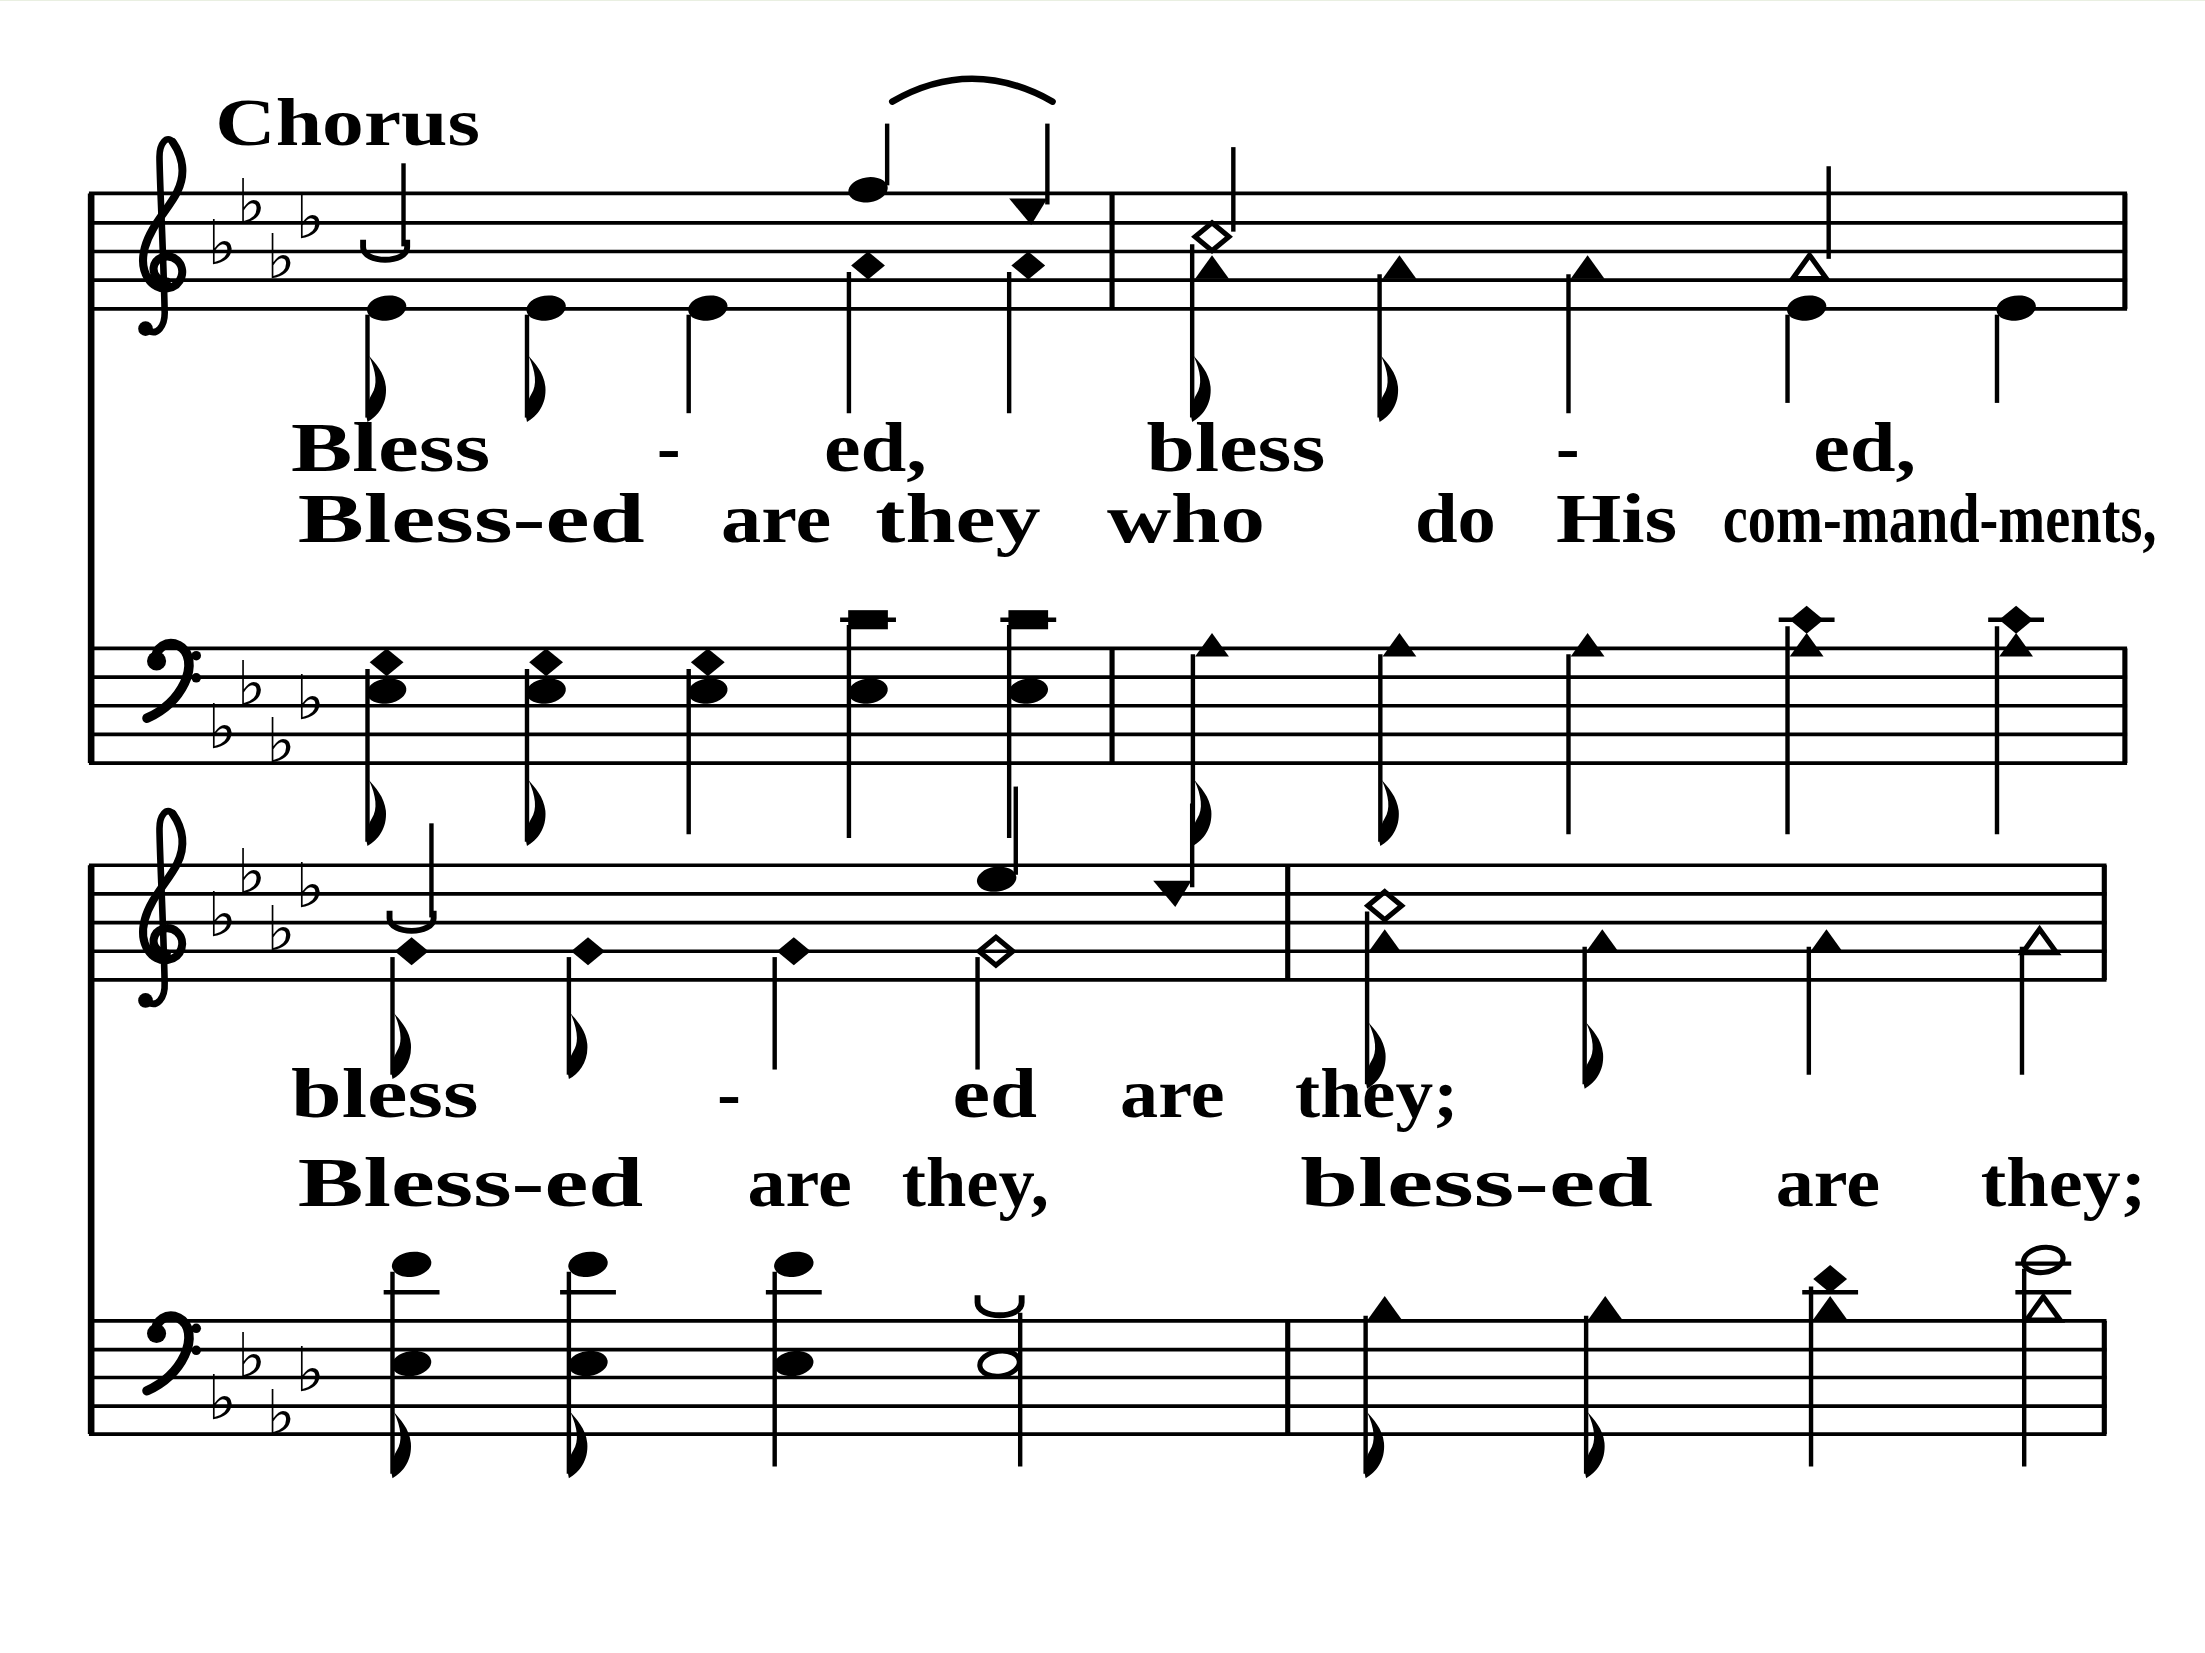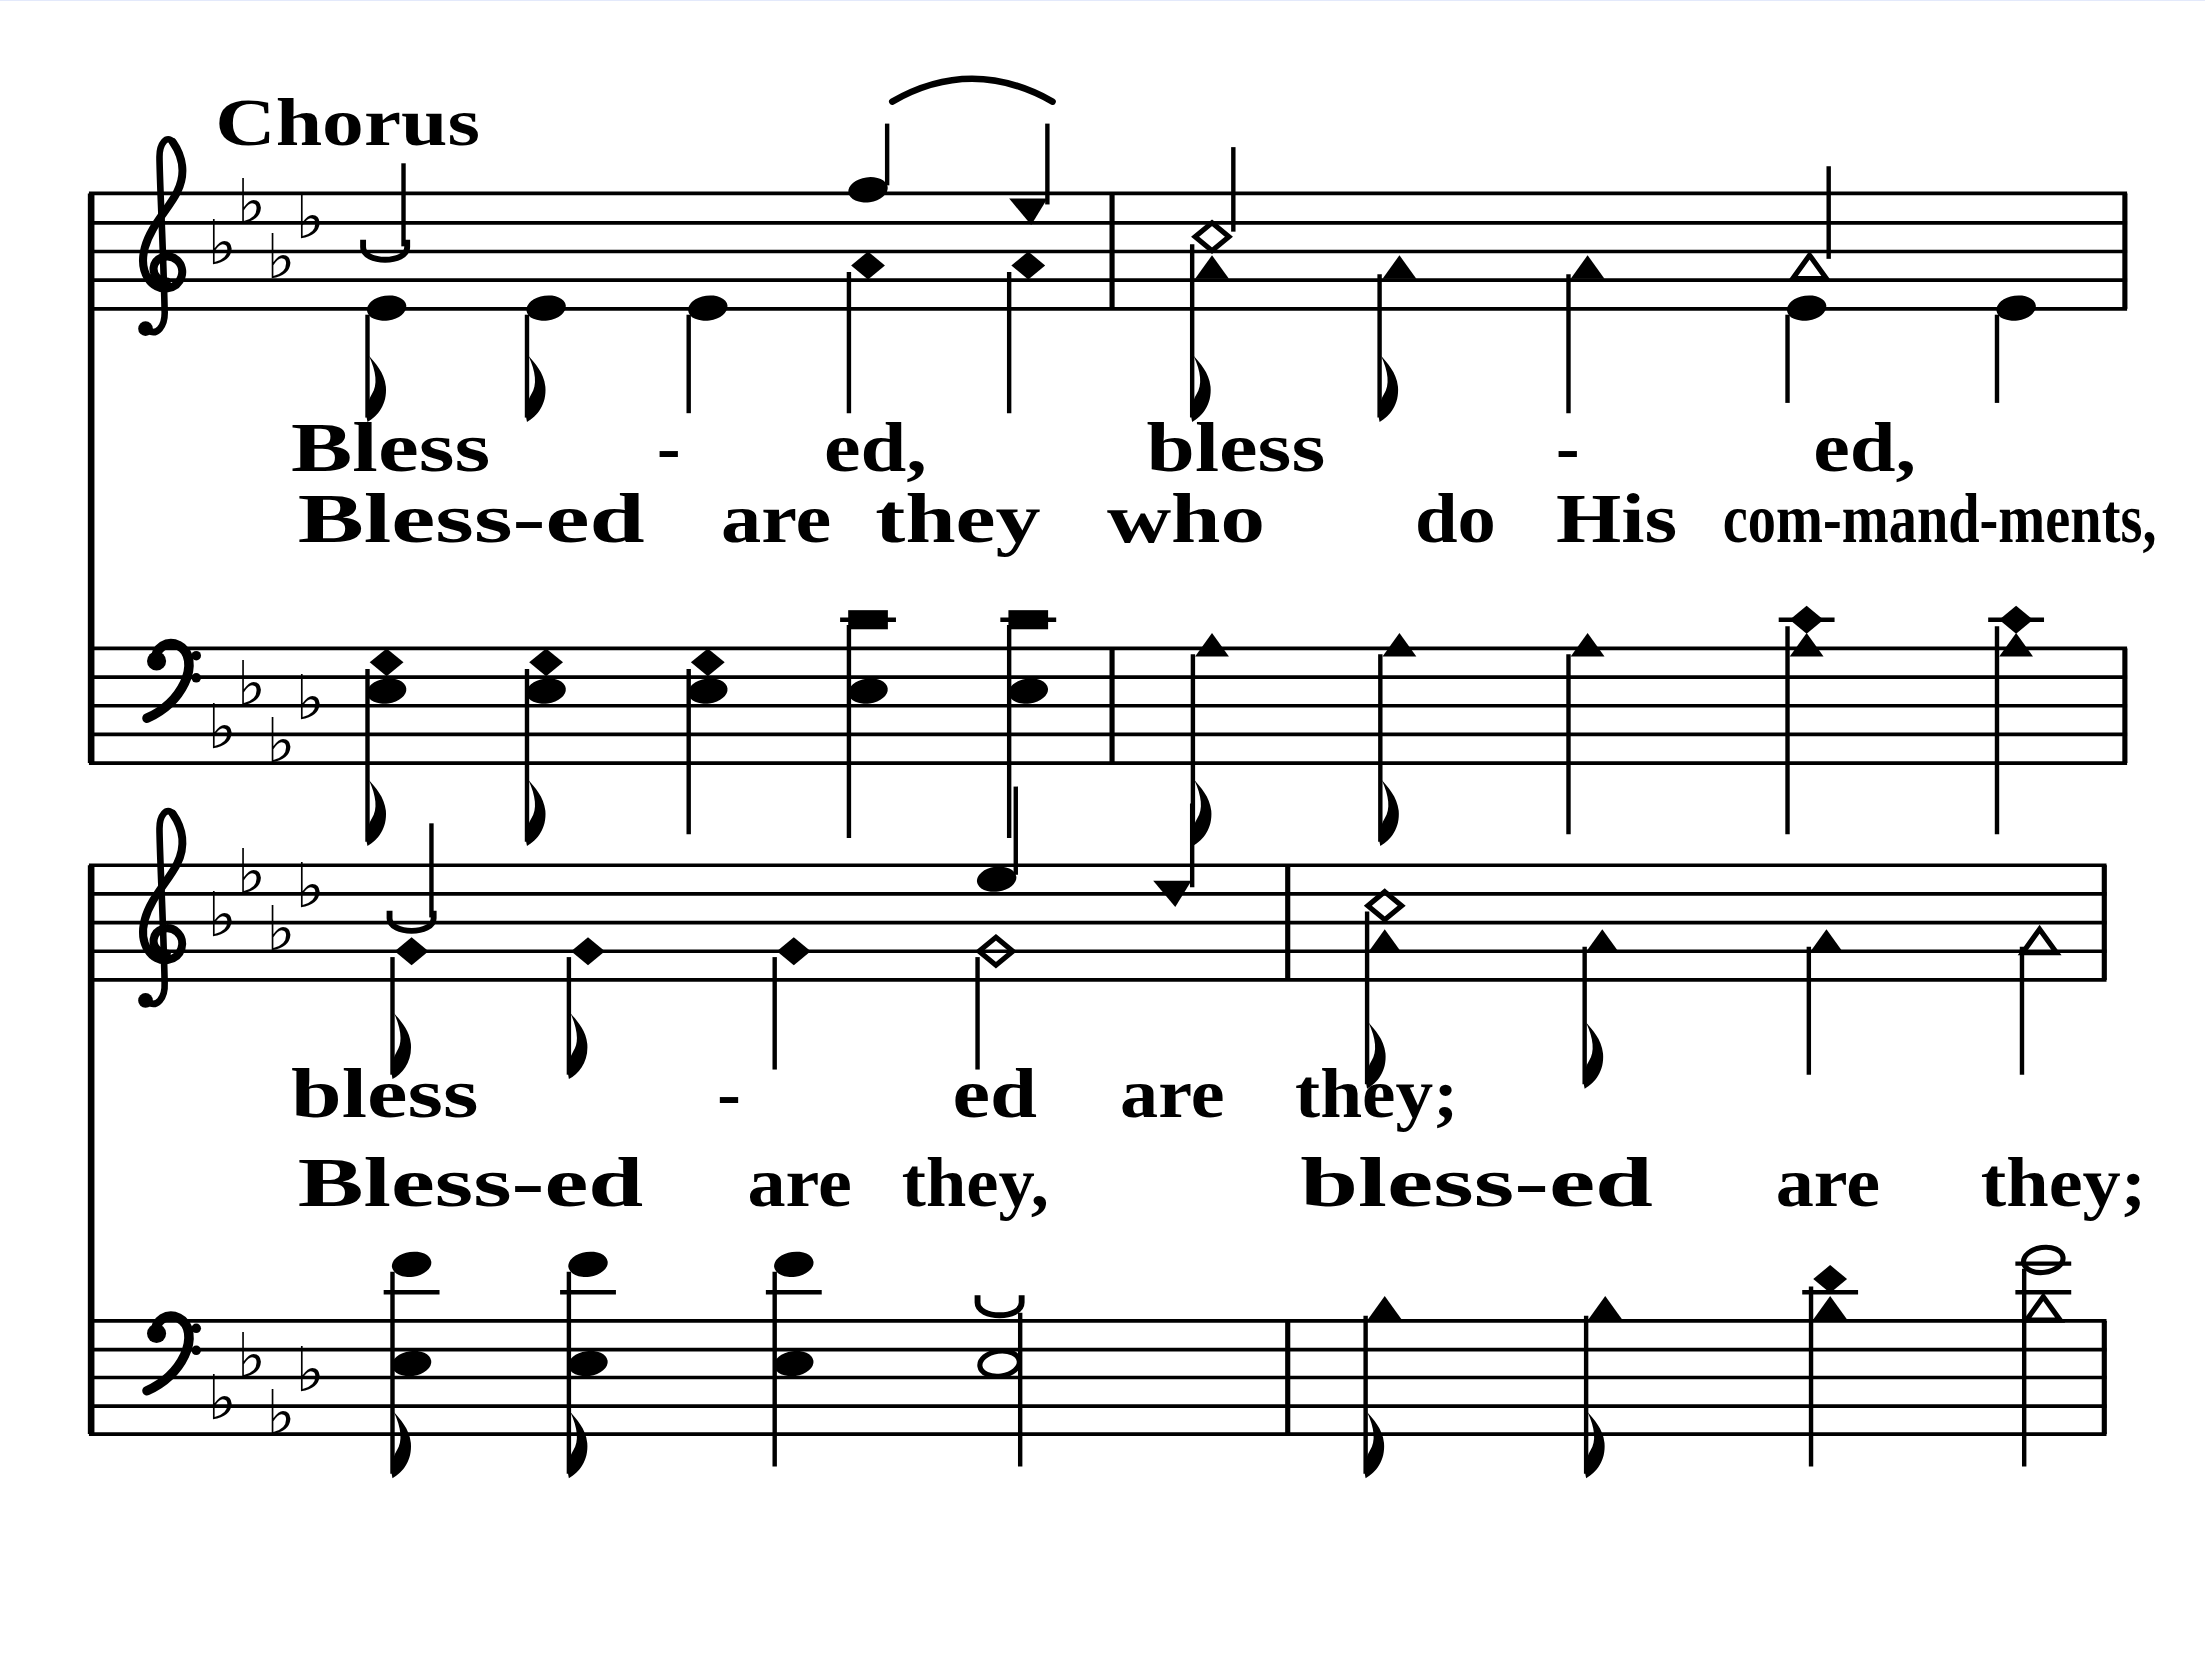"Chorus" #page { background: #1d4ed8 -> #4d7c0f }
